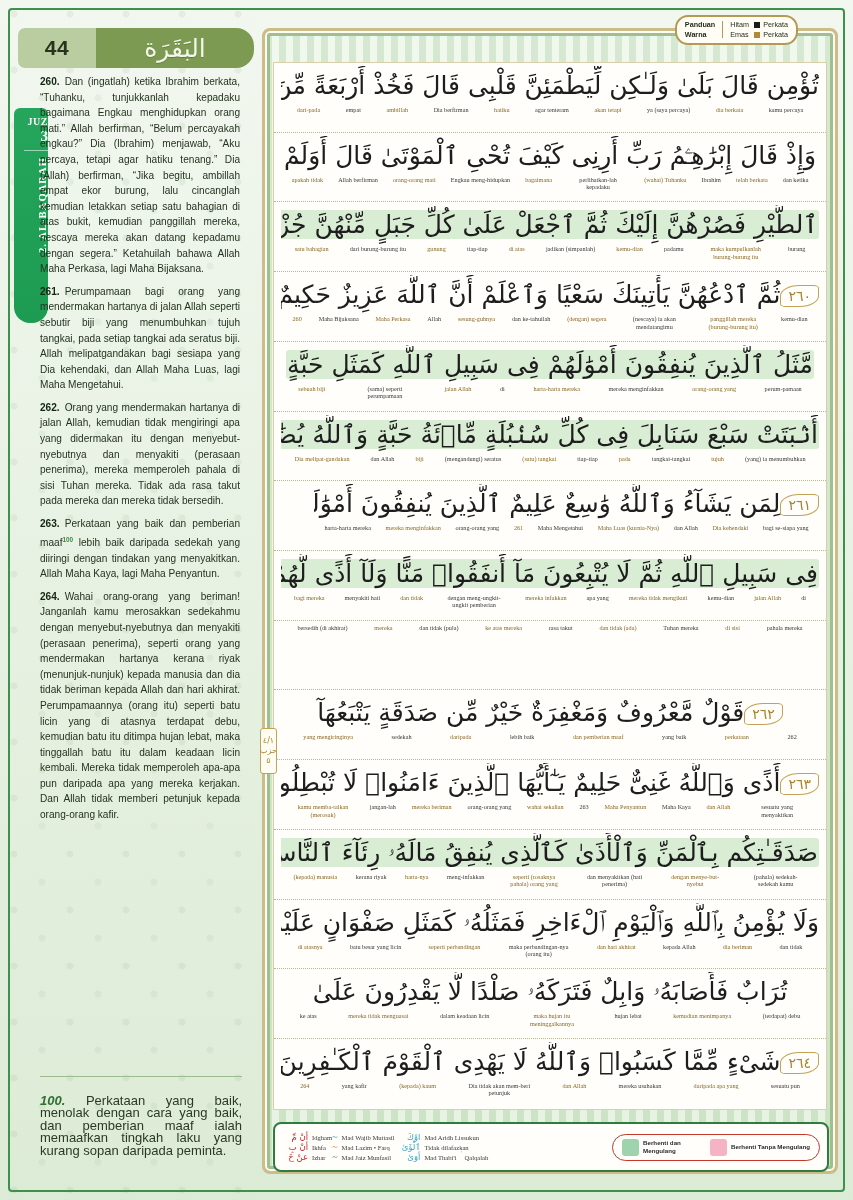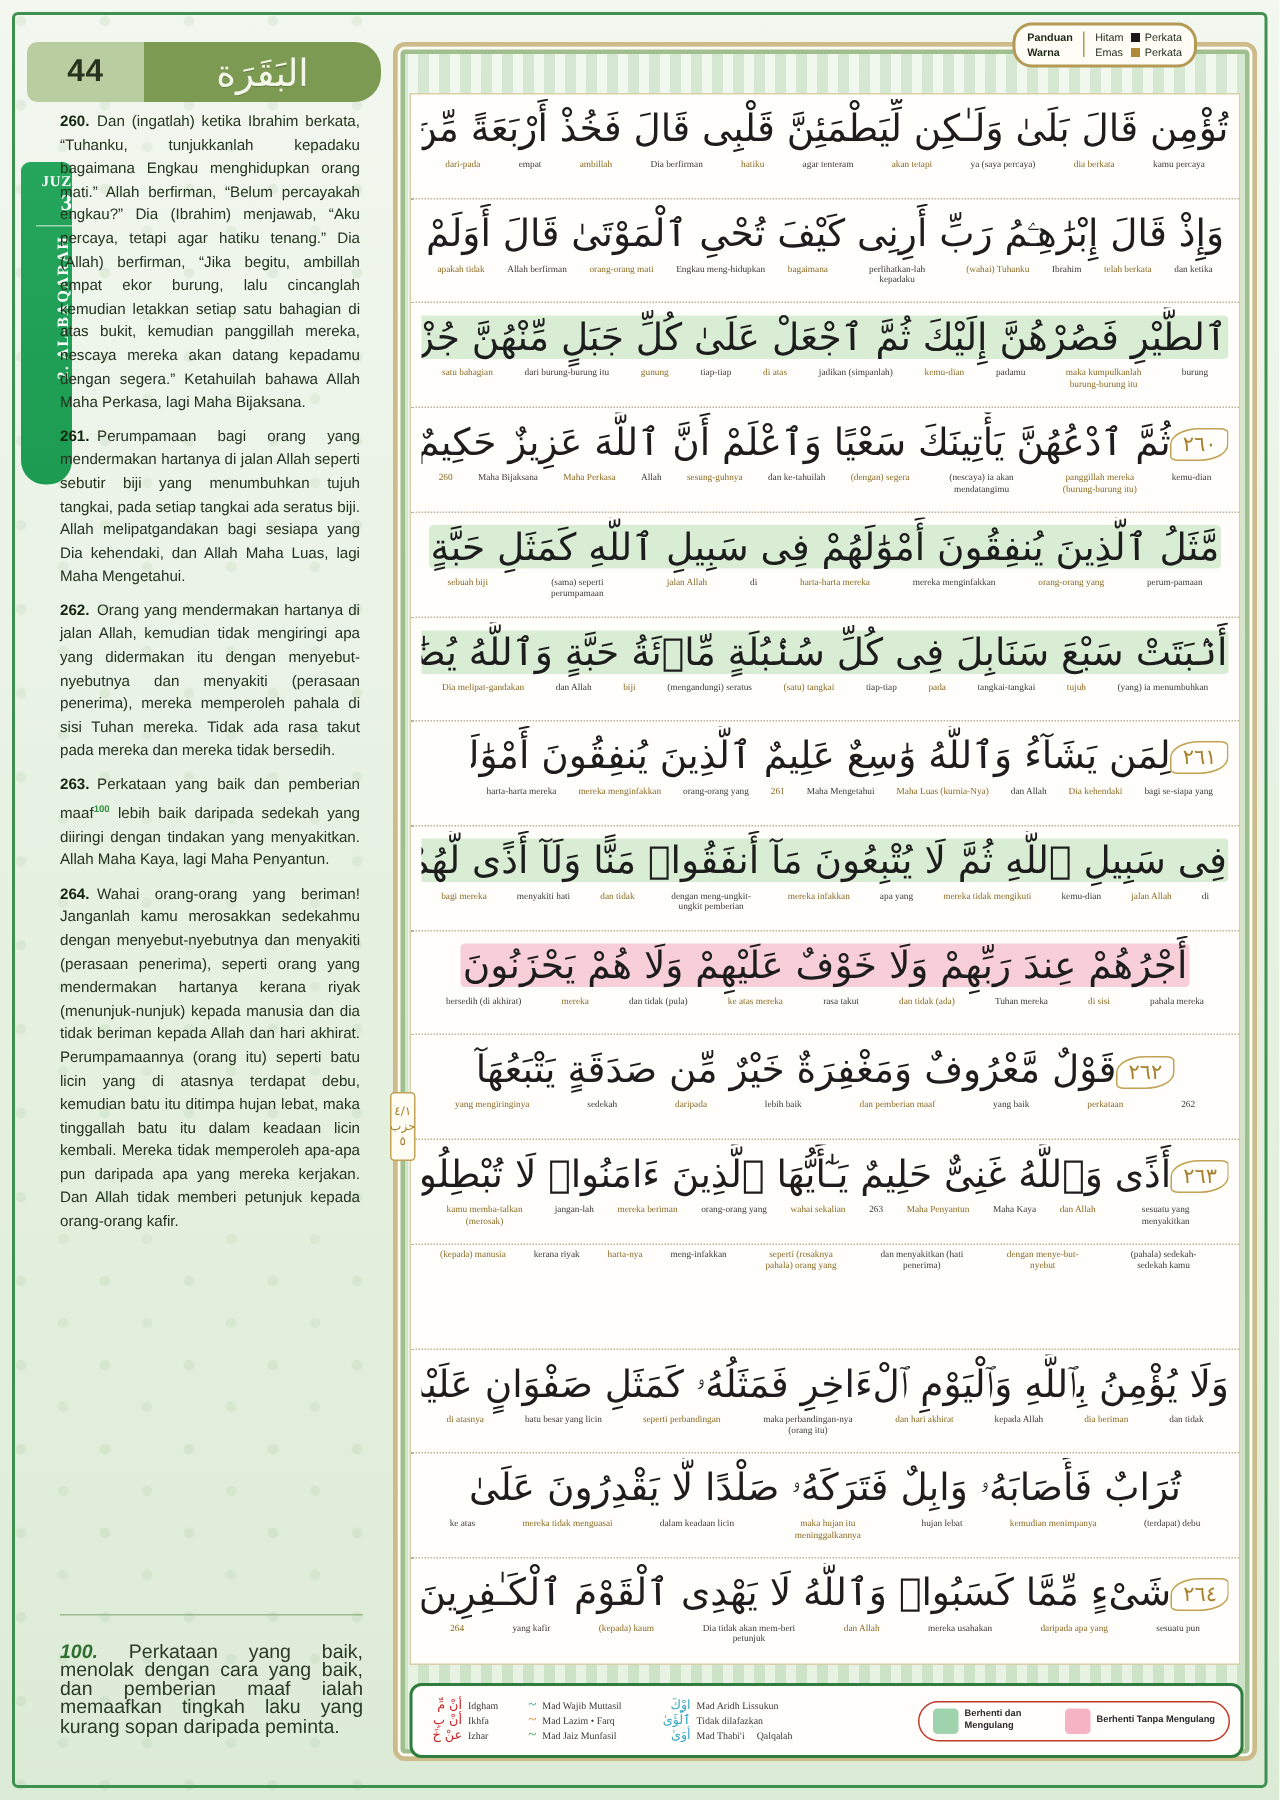"أَجْرُهُمْ عِندَ رَبِّهِمْ وَلَا خَوْفٌ" div.aline { html: <div><span>أَجْرُهُمْ عِندَ رَبِّهِمْ وَلَا خَوْفٌ عَلَيْهِمْ وَلَا هُمْ يَحْزَنُونَ</span></div> -> none }
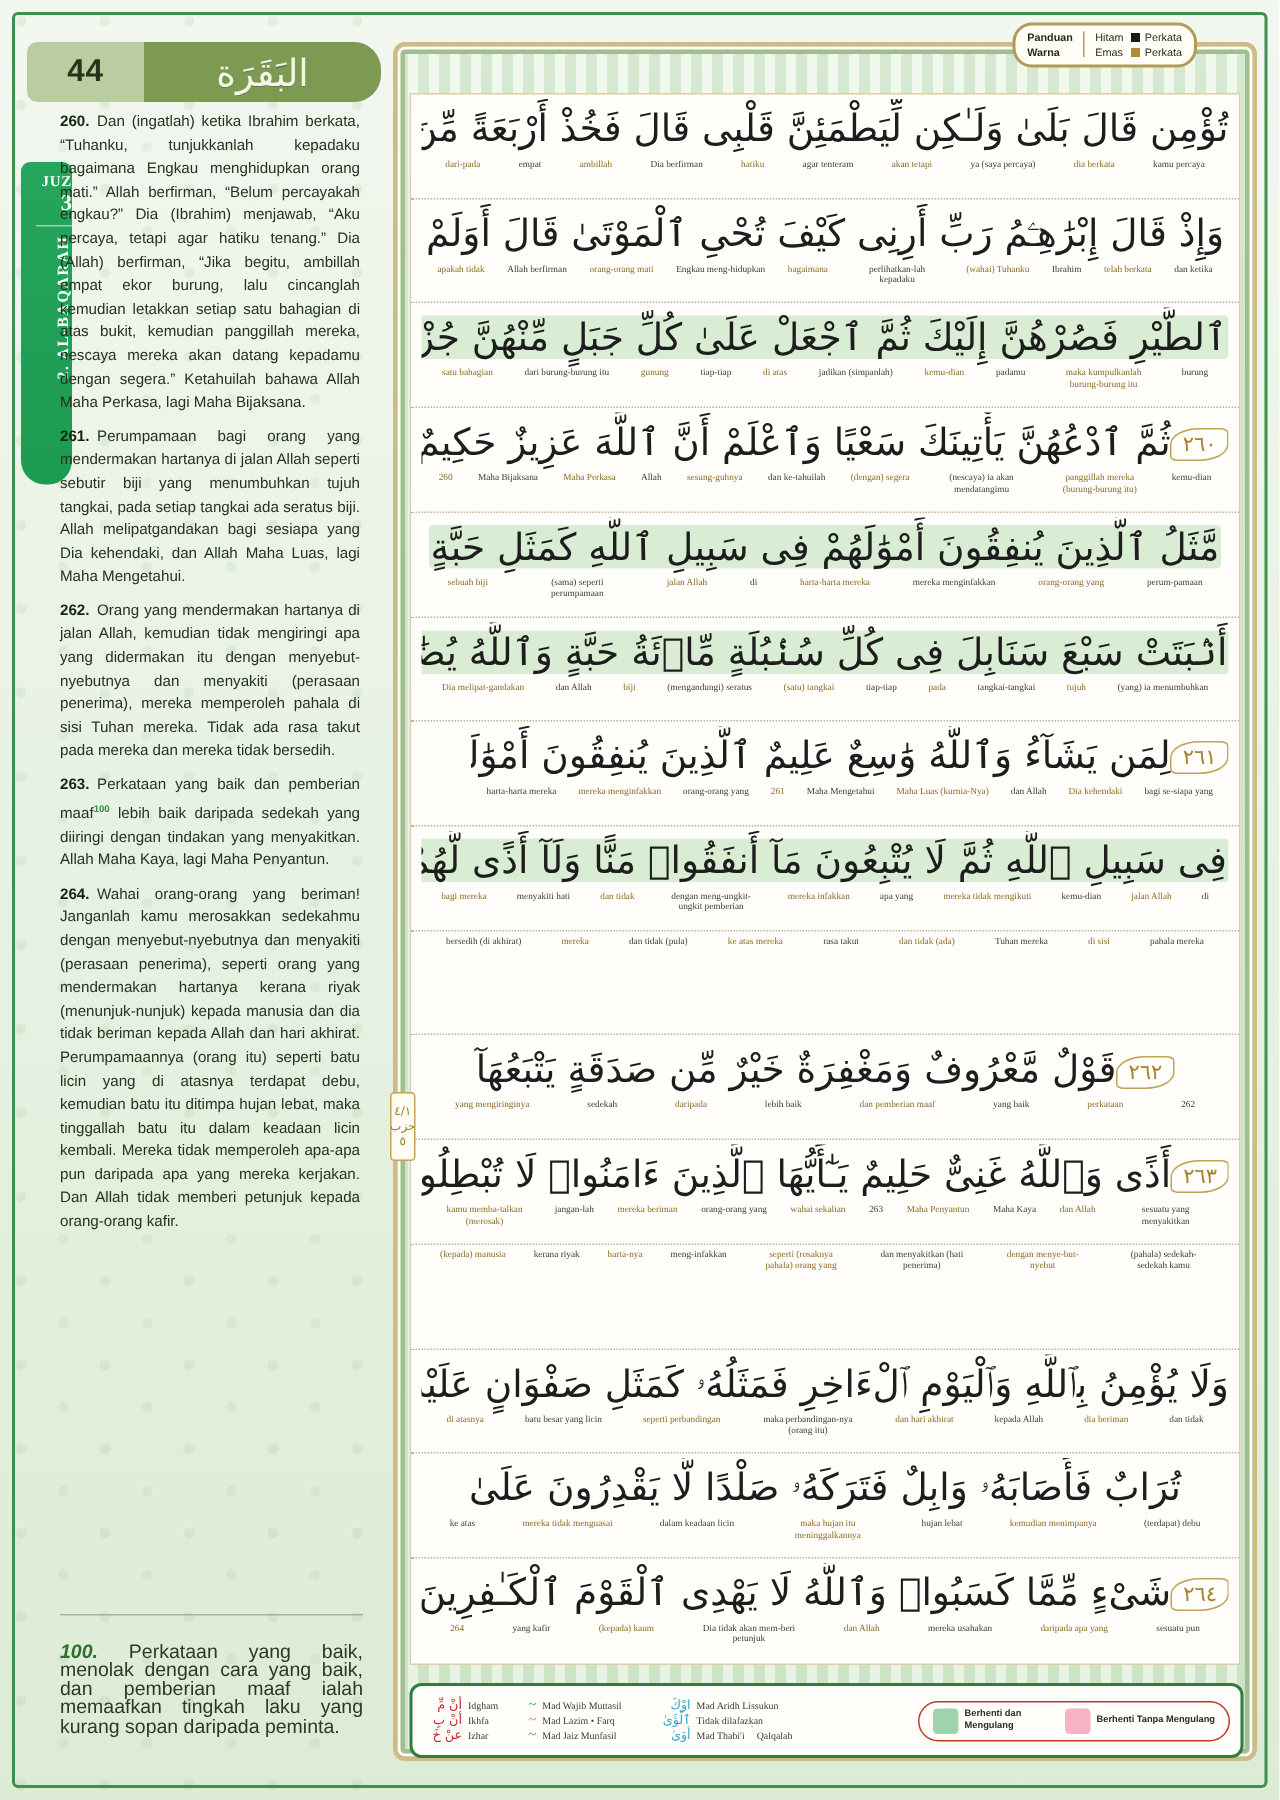"صَدَقَـٰتِكُم بِٱلْمَنِّ وَٱلْأَذَىٰ" div.aline { html: none -> <div><span>صَدَقَـٰتِكُم بِٱلْمَنِّ وَٱلْأَذَىٰ كَٱلَّذِى يُنفِقُ مَالَهُۥ رِئَآءَ ٱلنَّاسِ</span></div> }
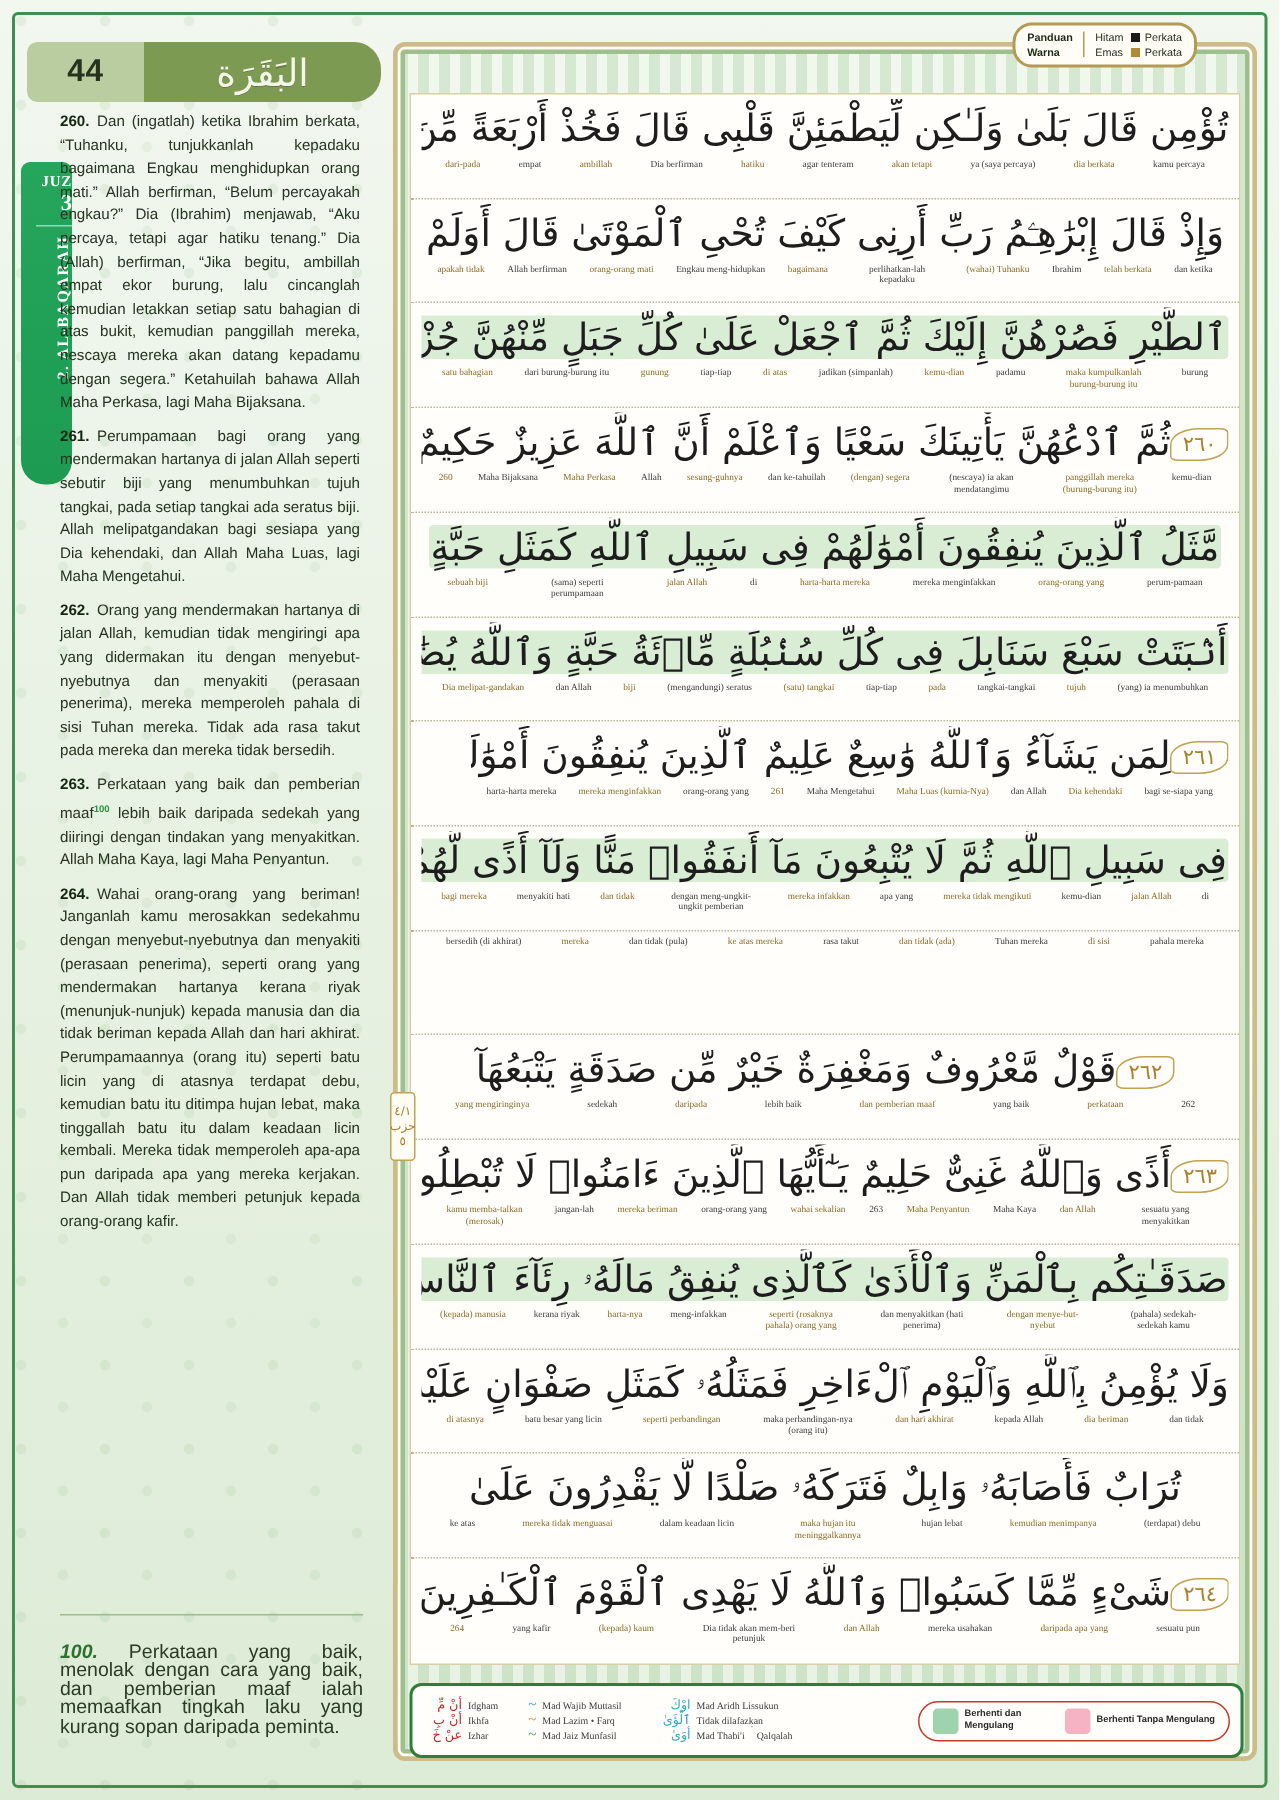"أنْ مِّ" #legend { gap: 20px -> 0 }
